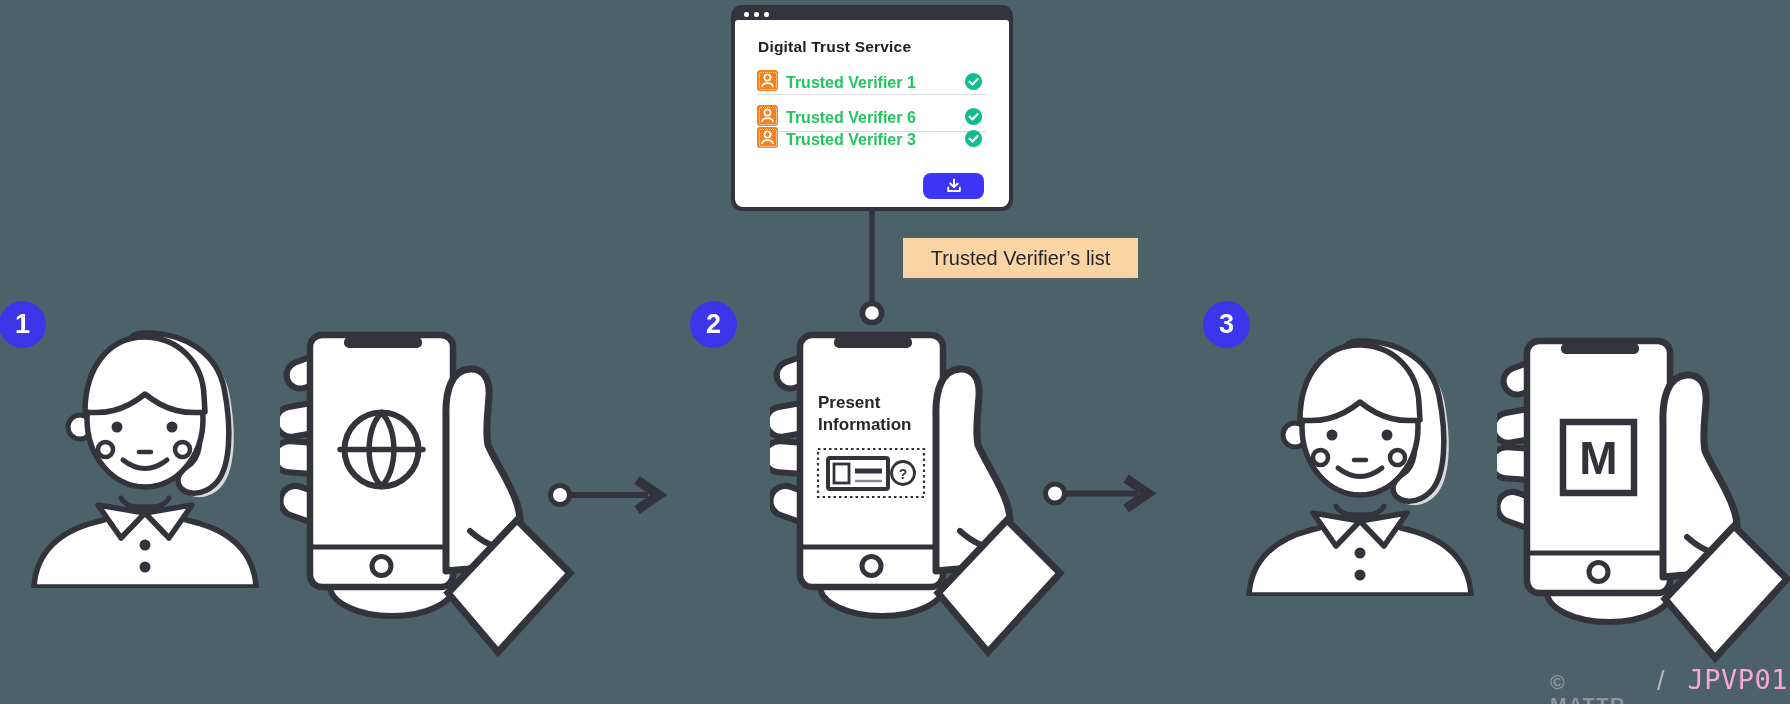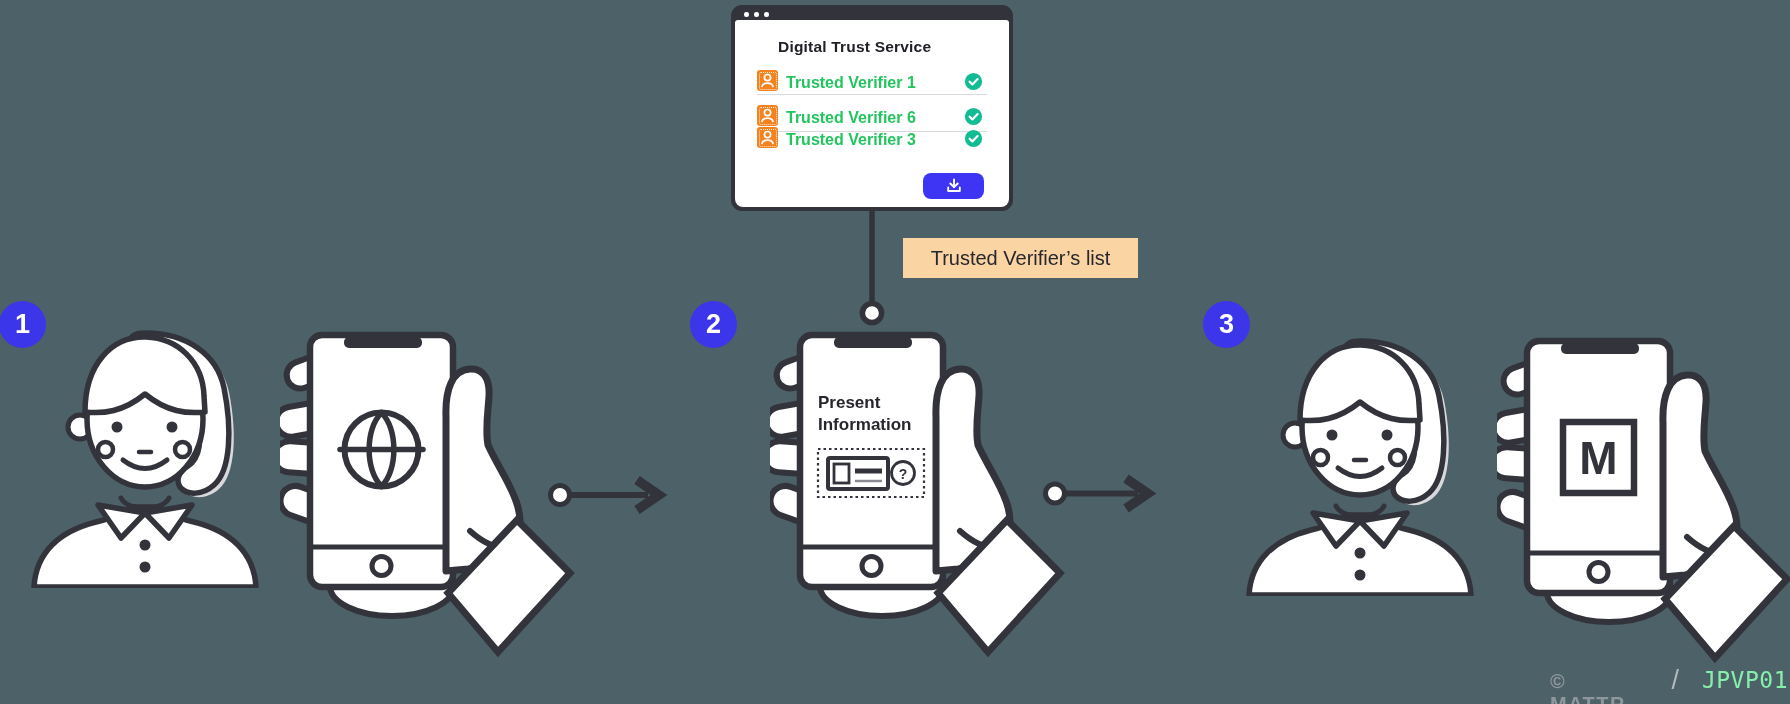"Digital Trust Service" .win-title { margin-left: 20px -> none }
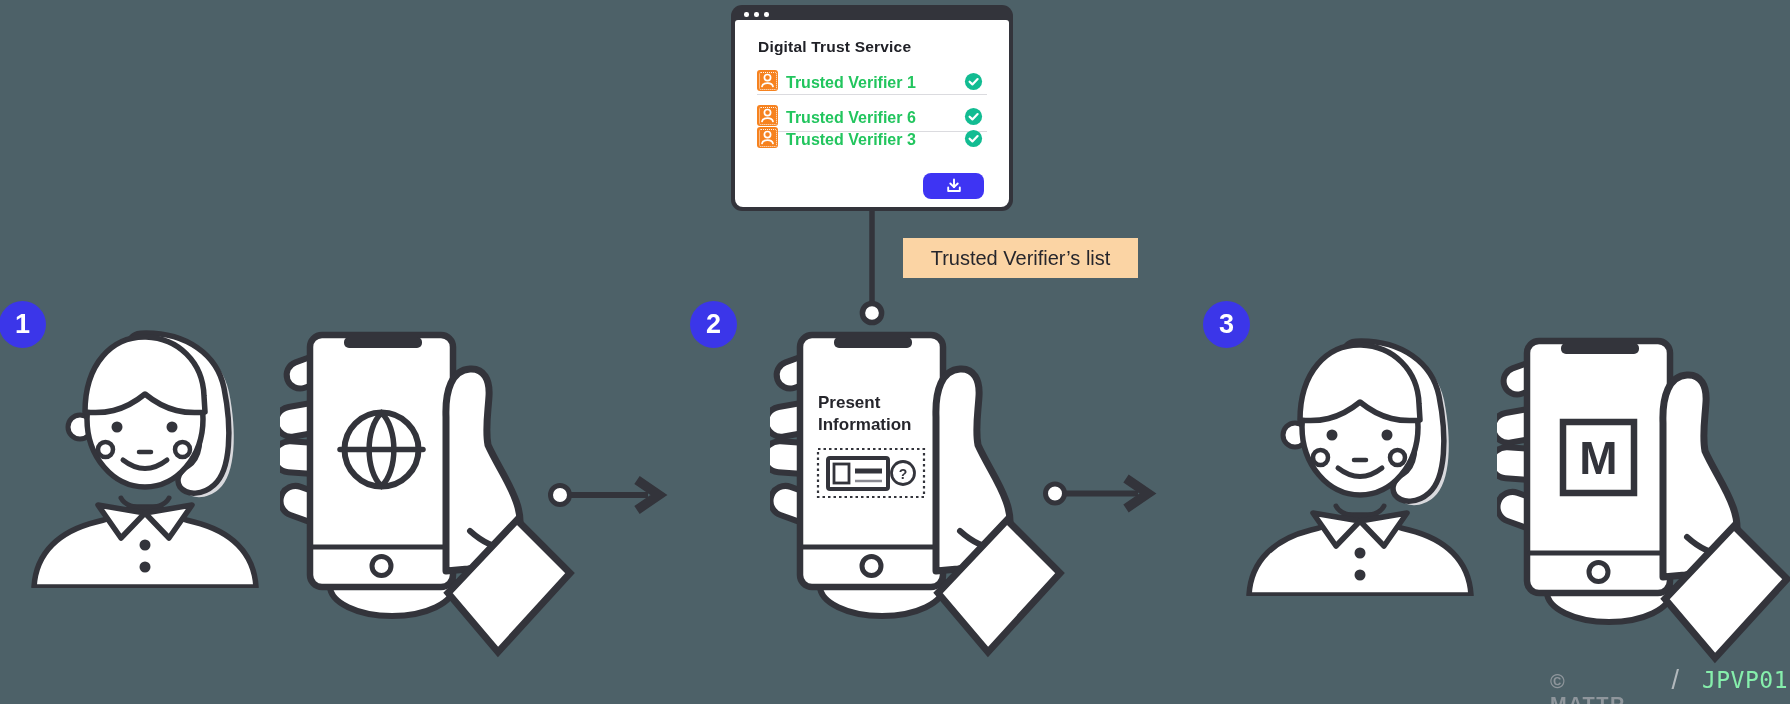"JPVP01" .wm-code { color: #86efac -> #f9a8d4; font-size: 23px -> 27px }
